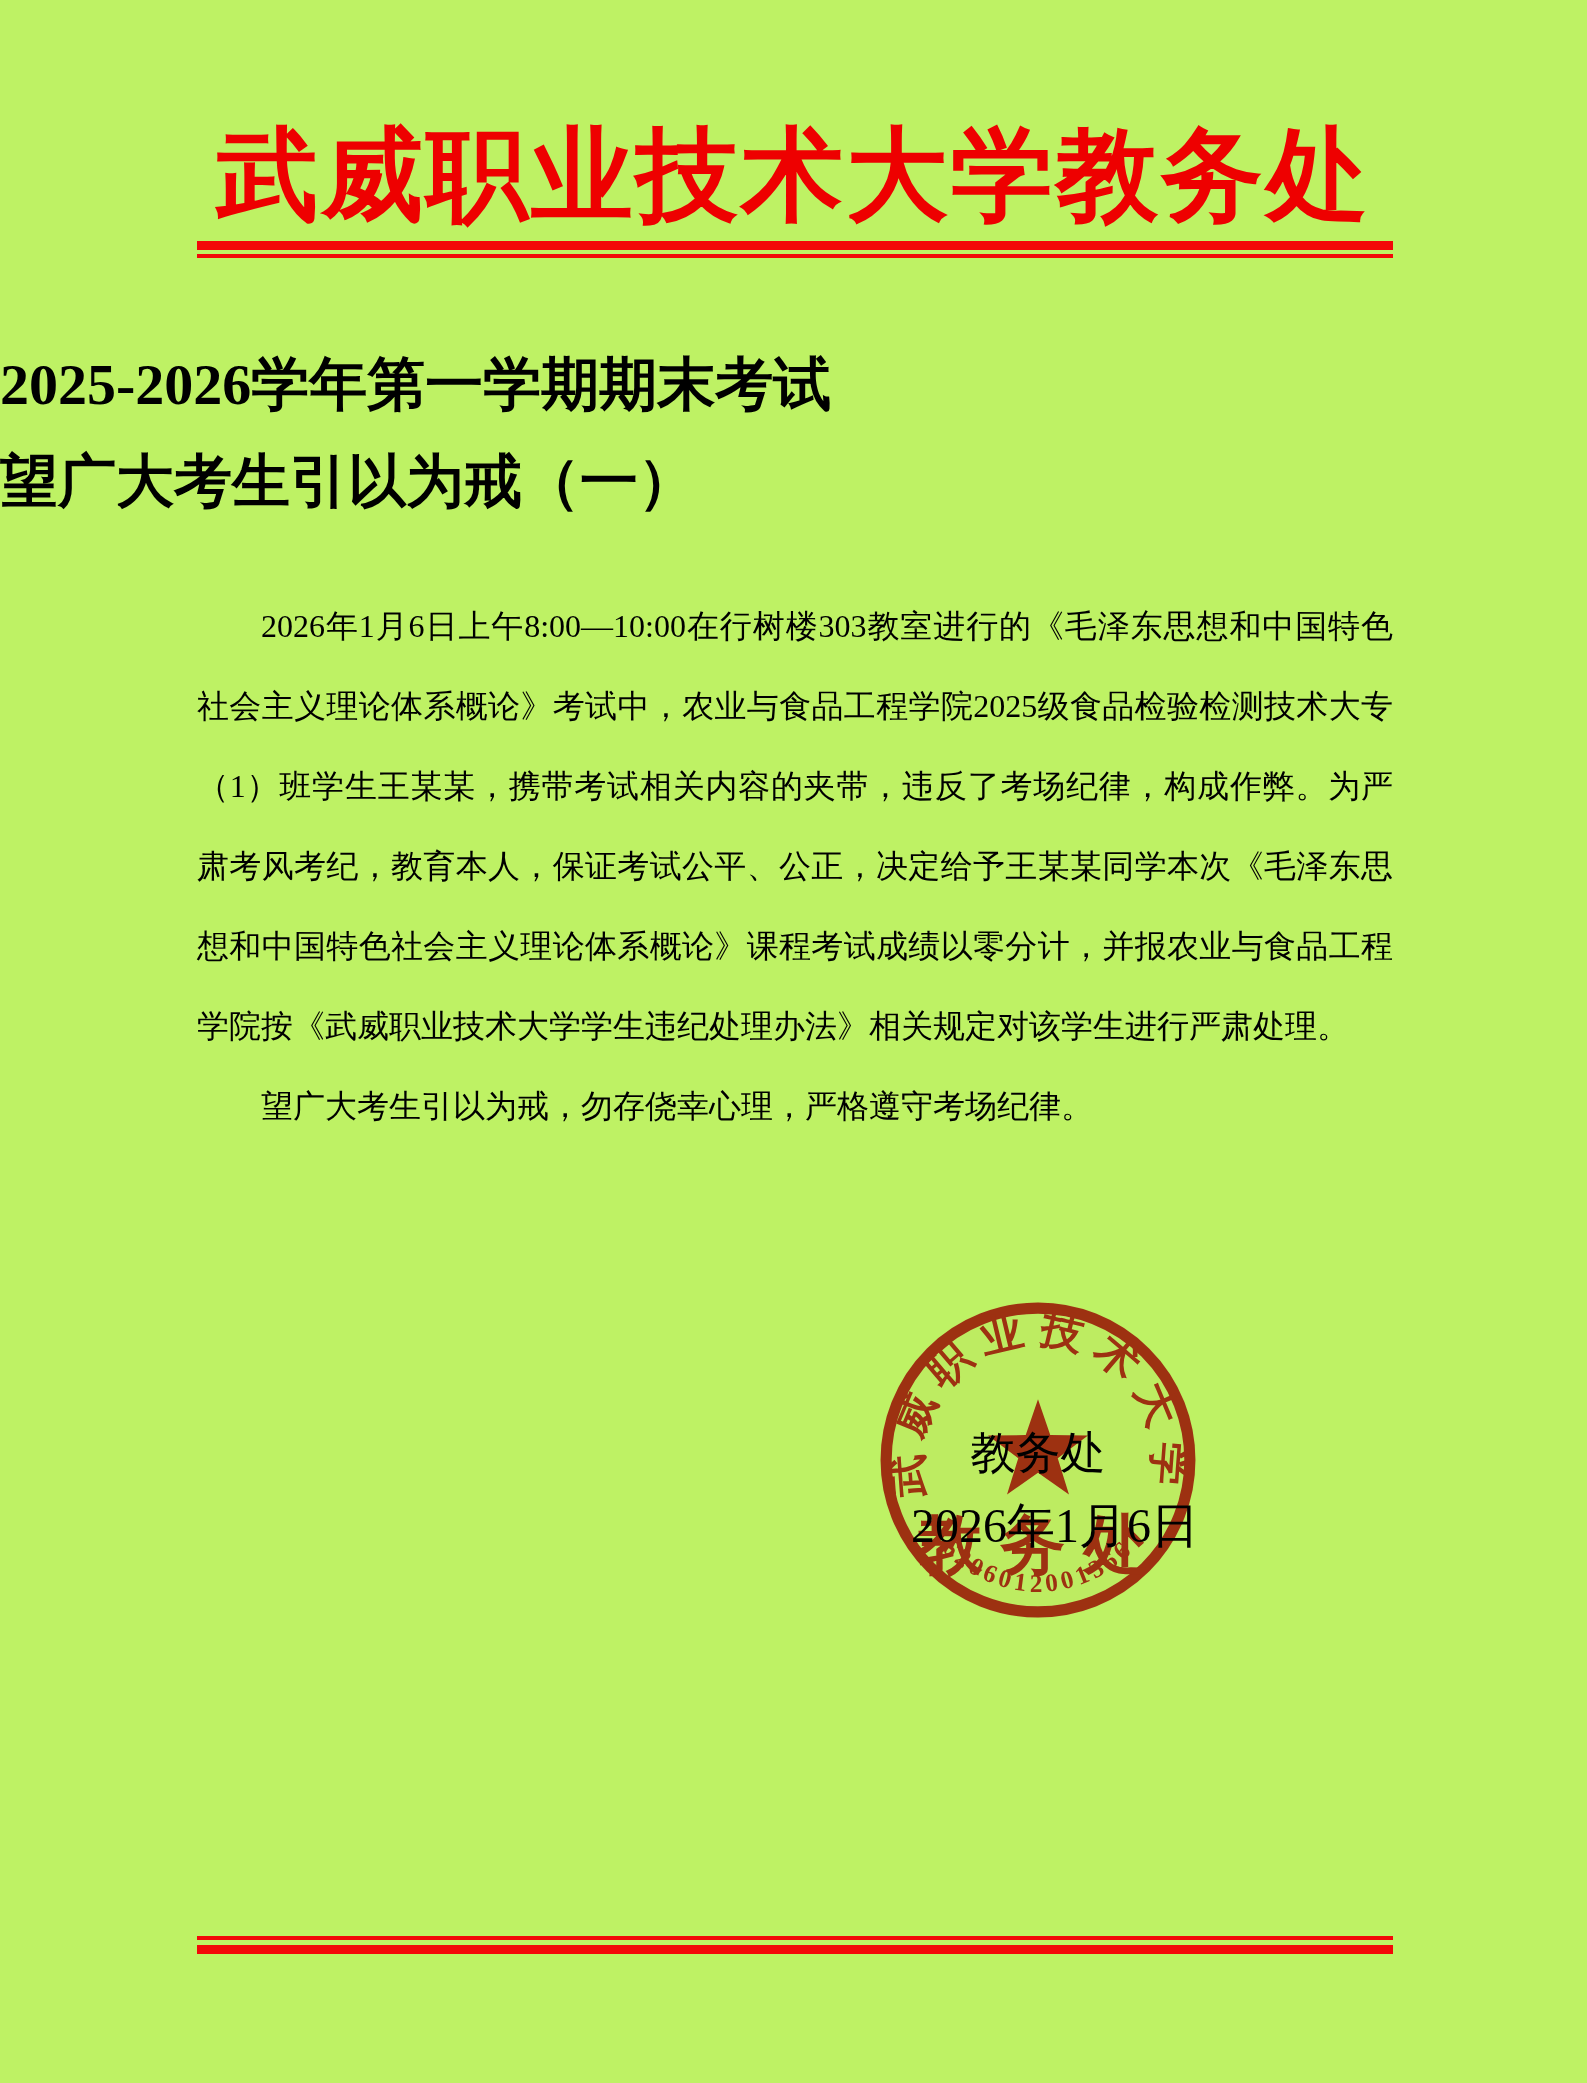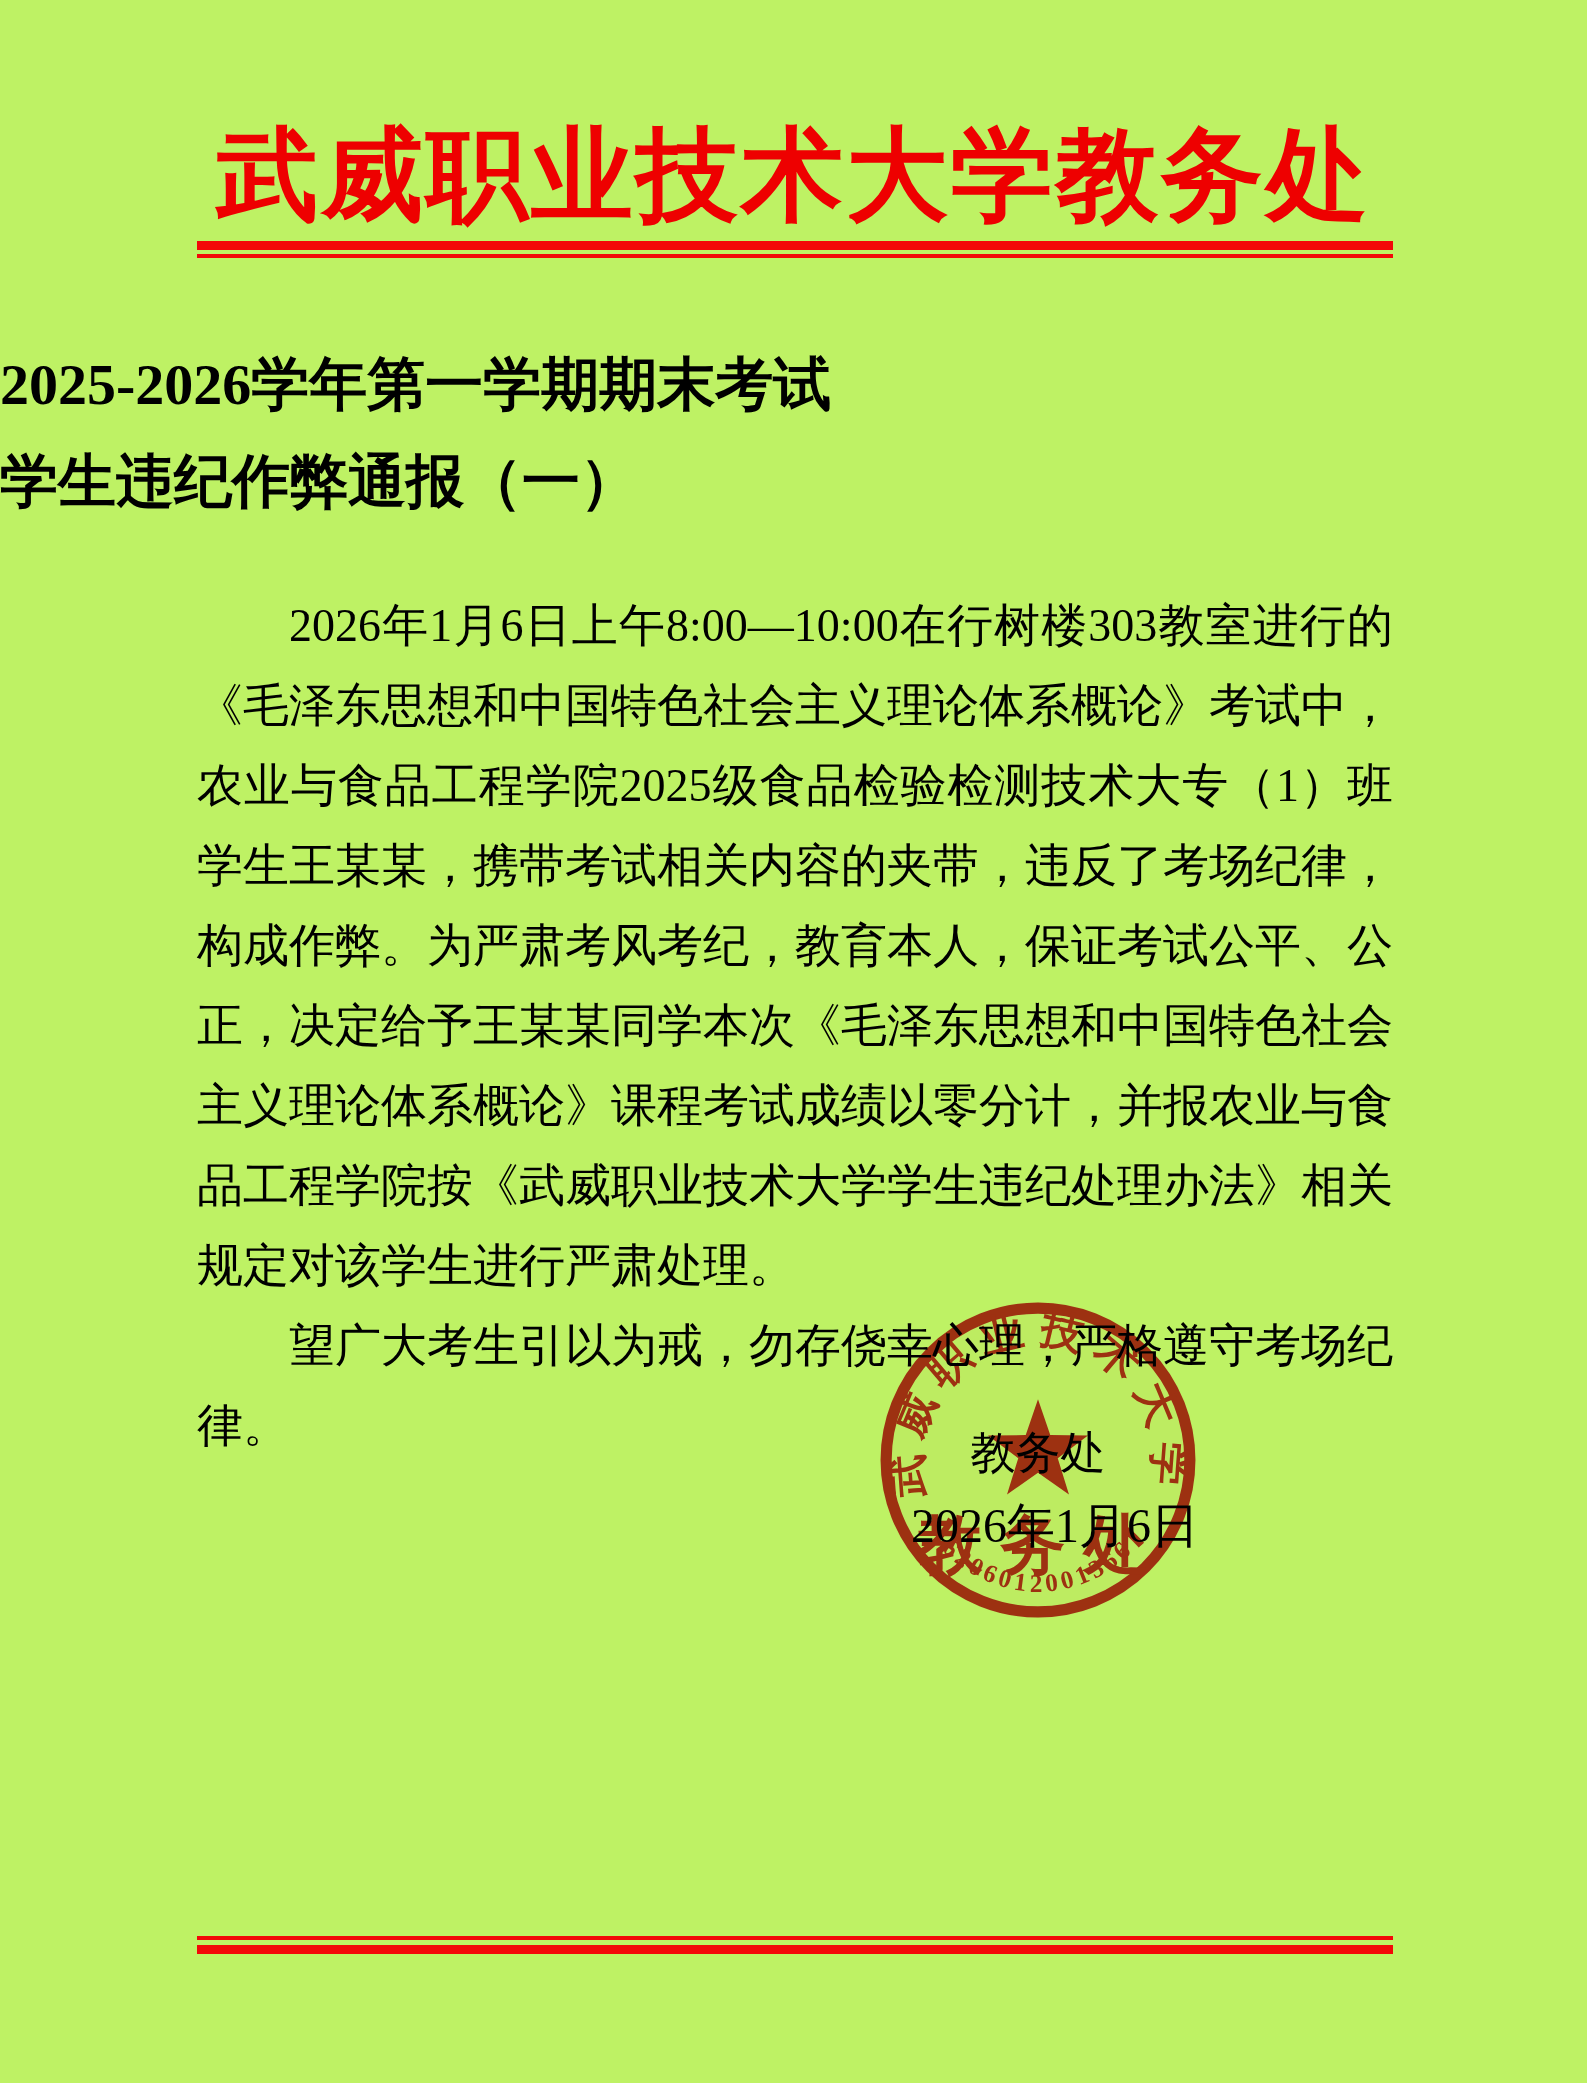"学生违纪作弊通报（一）" div { text: 学生违纪作弊通报 -> 望广大考生引以为戒 }
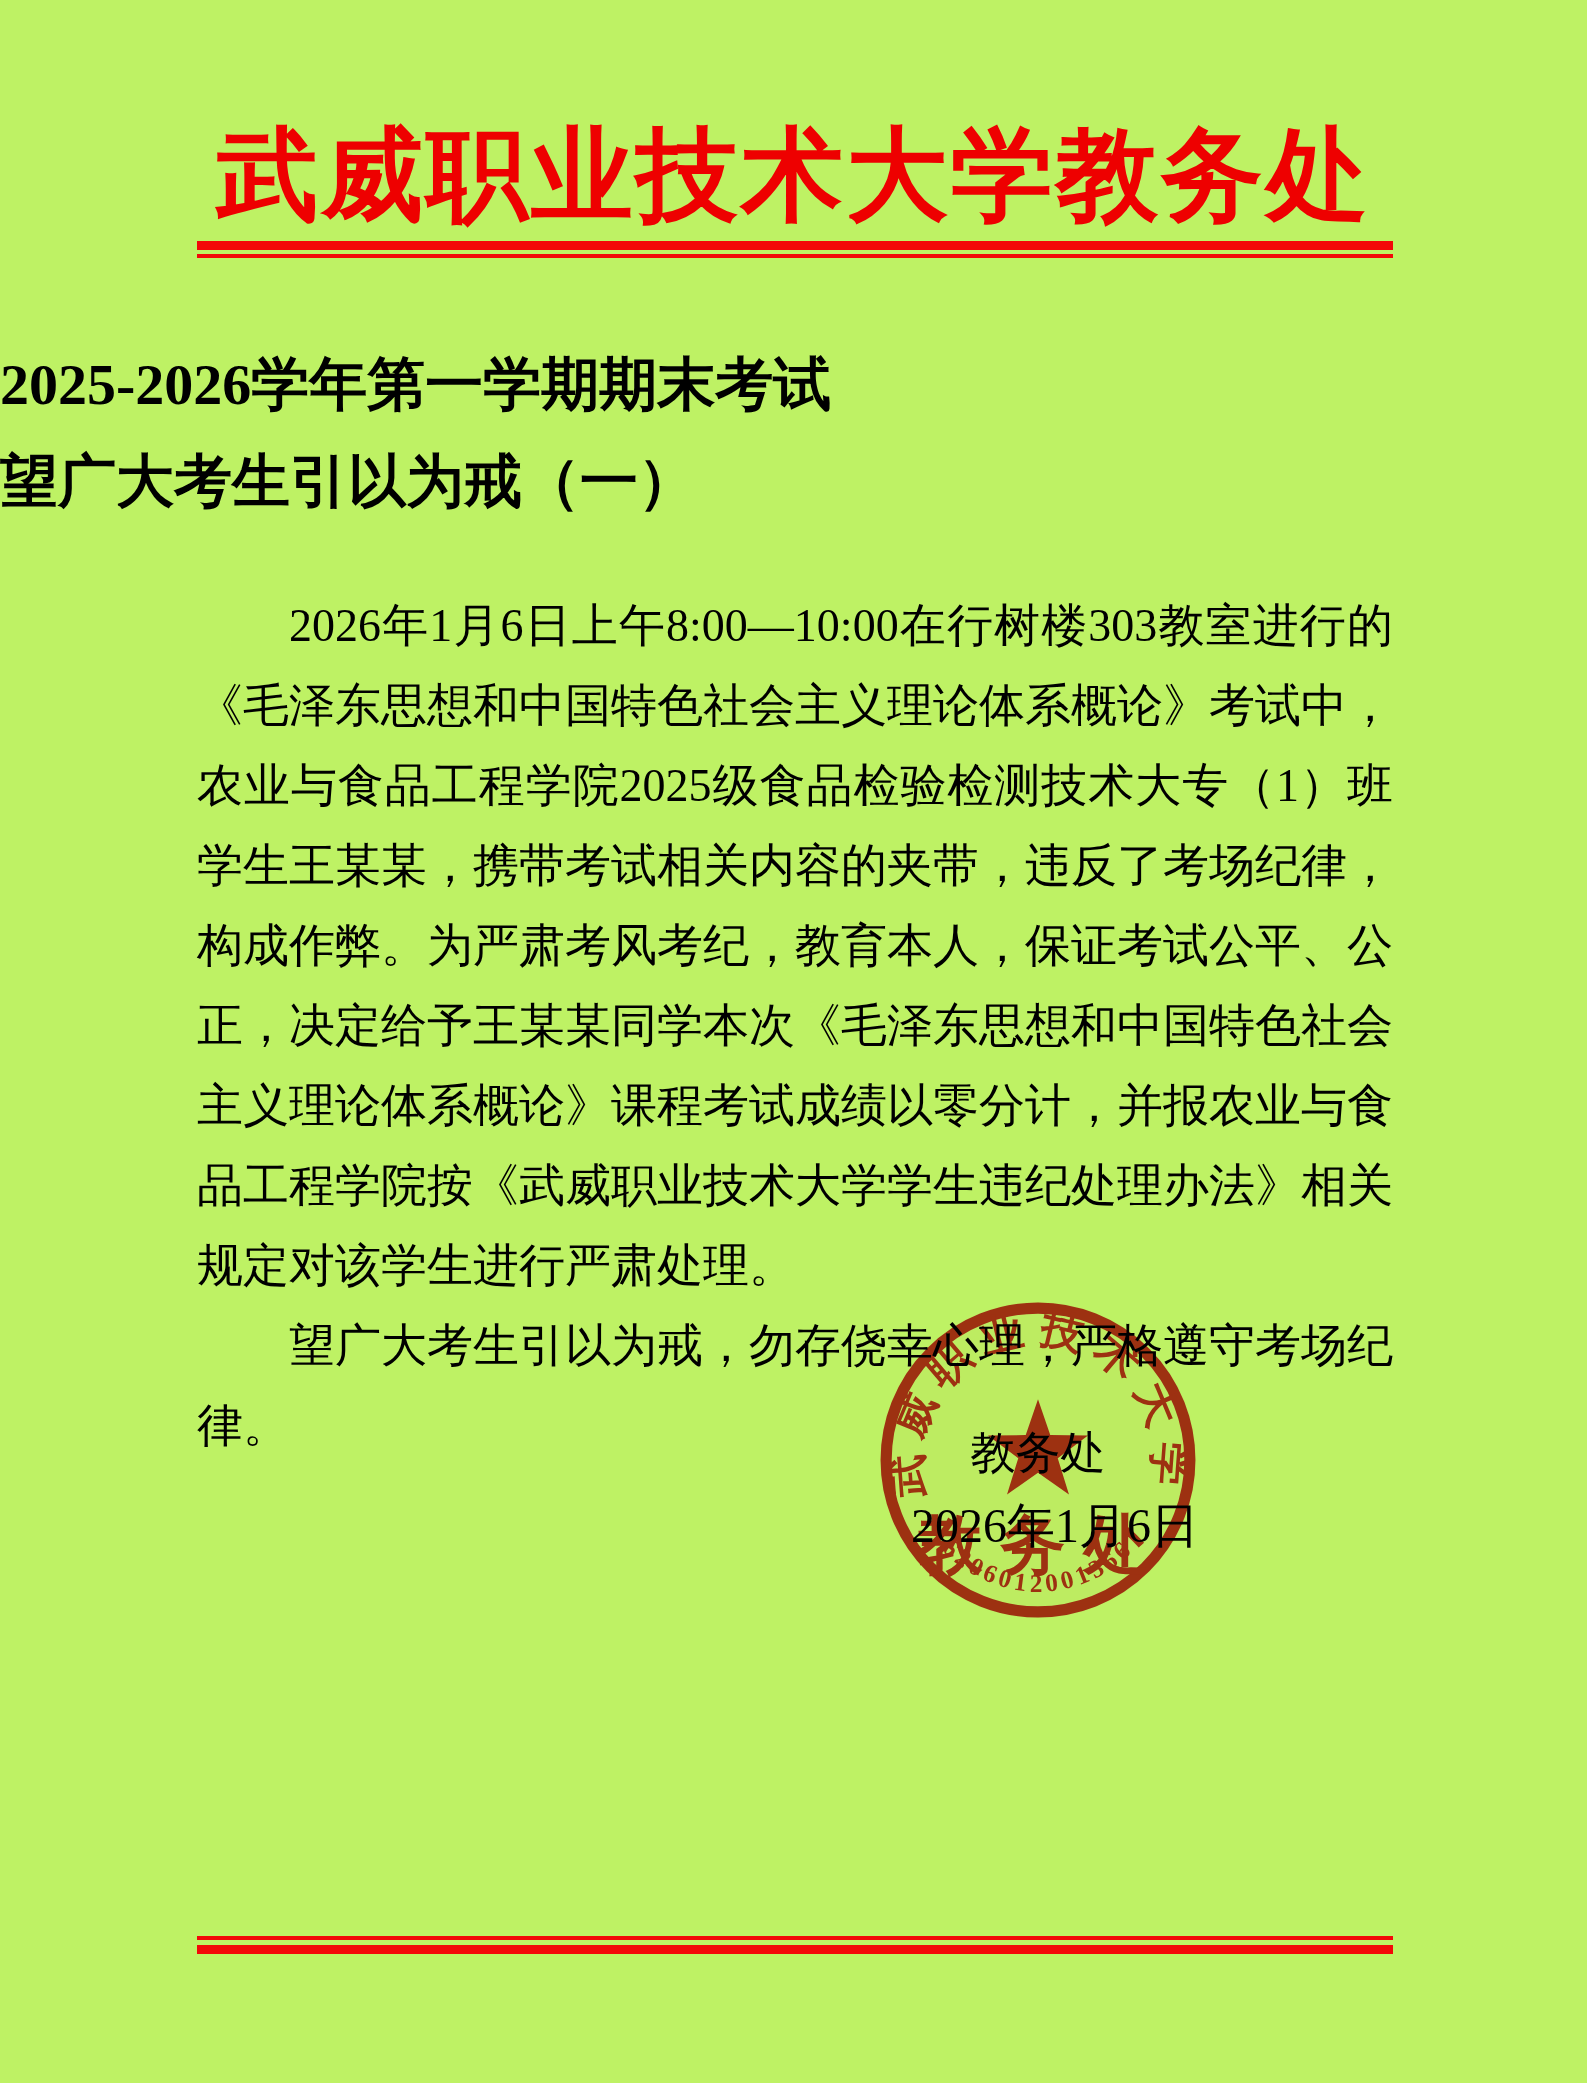"2026年1月6日上午8:00—10:00在行树楼303教室进行的《毛泽东思想和" .body-text { font-size: 46px -> 32px }
